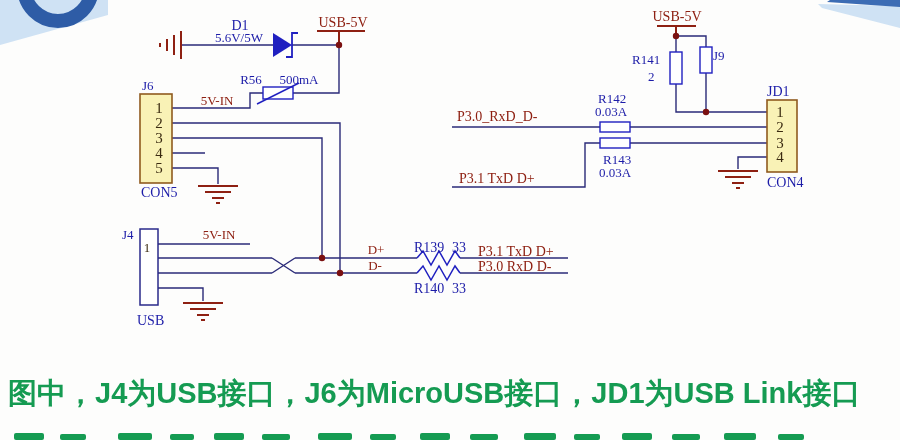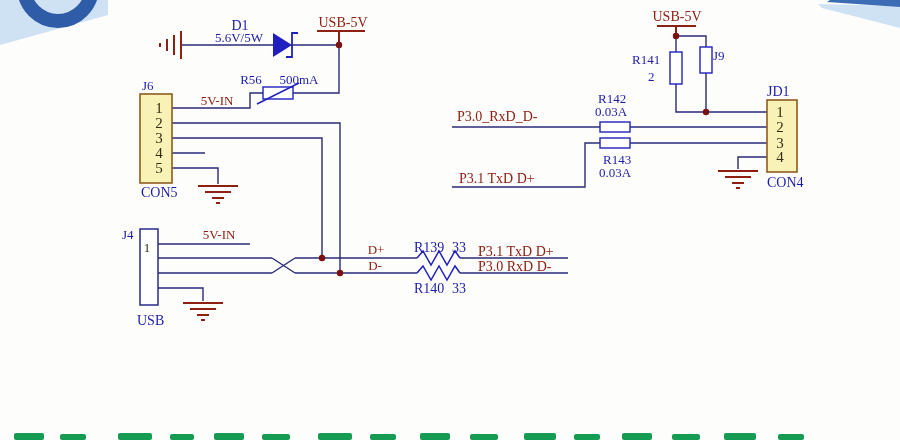"图中，J4为USB接口，J6为MicroUSB接口，JD1为USB Link接口" div { html: none -> <div>图中，J4为USB接口，J6为MicroUSB接口，JD1为USB Link接口</div> }
